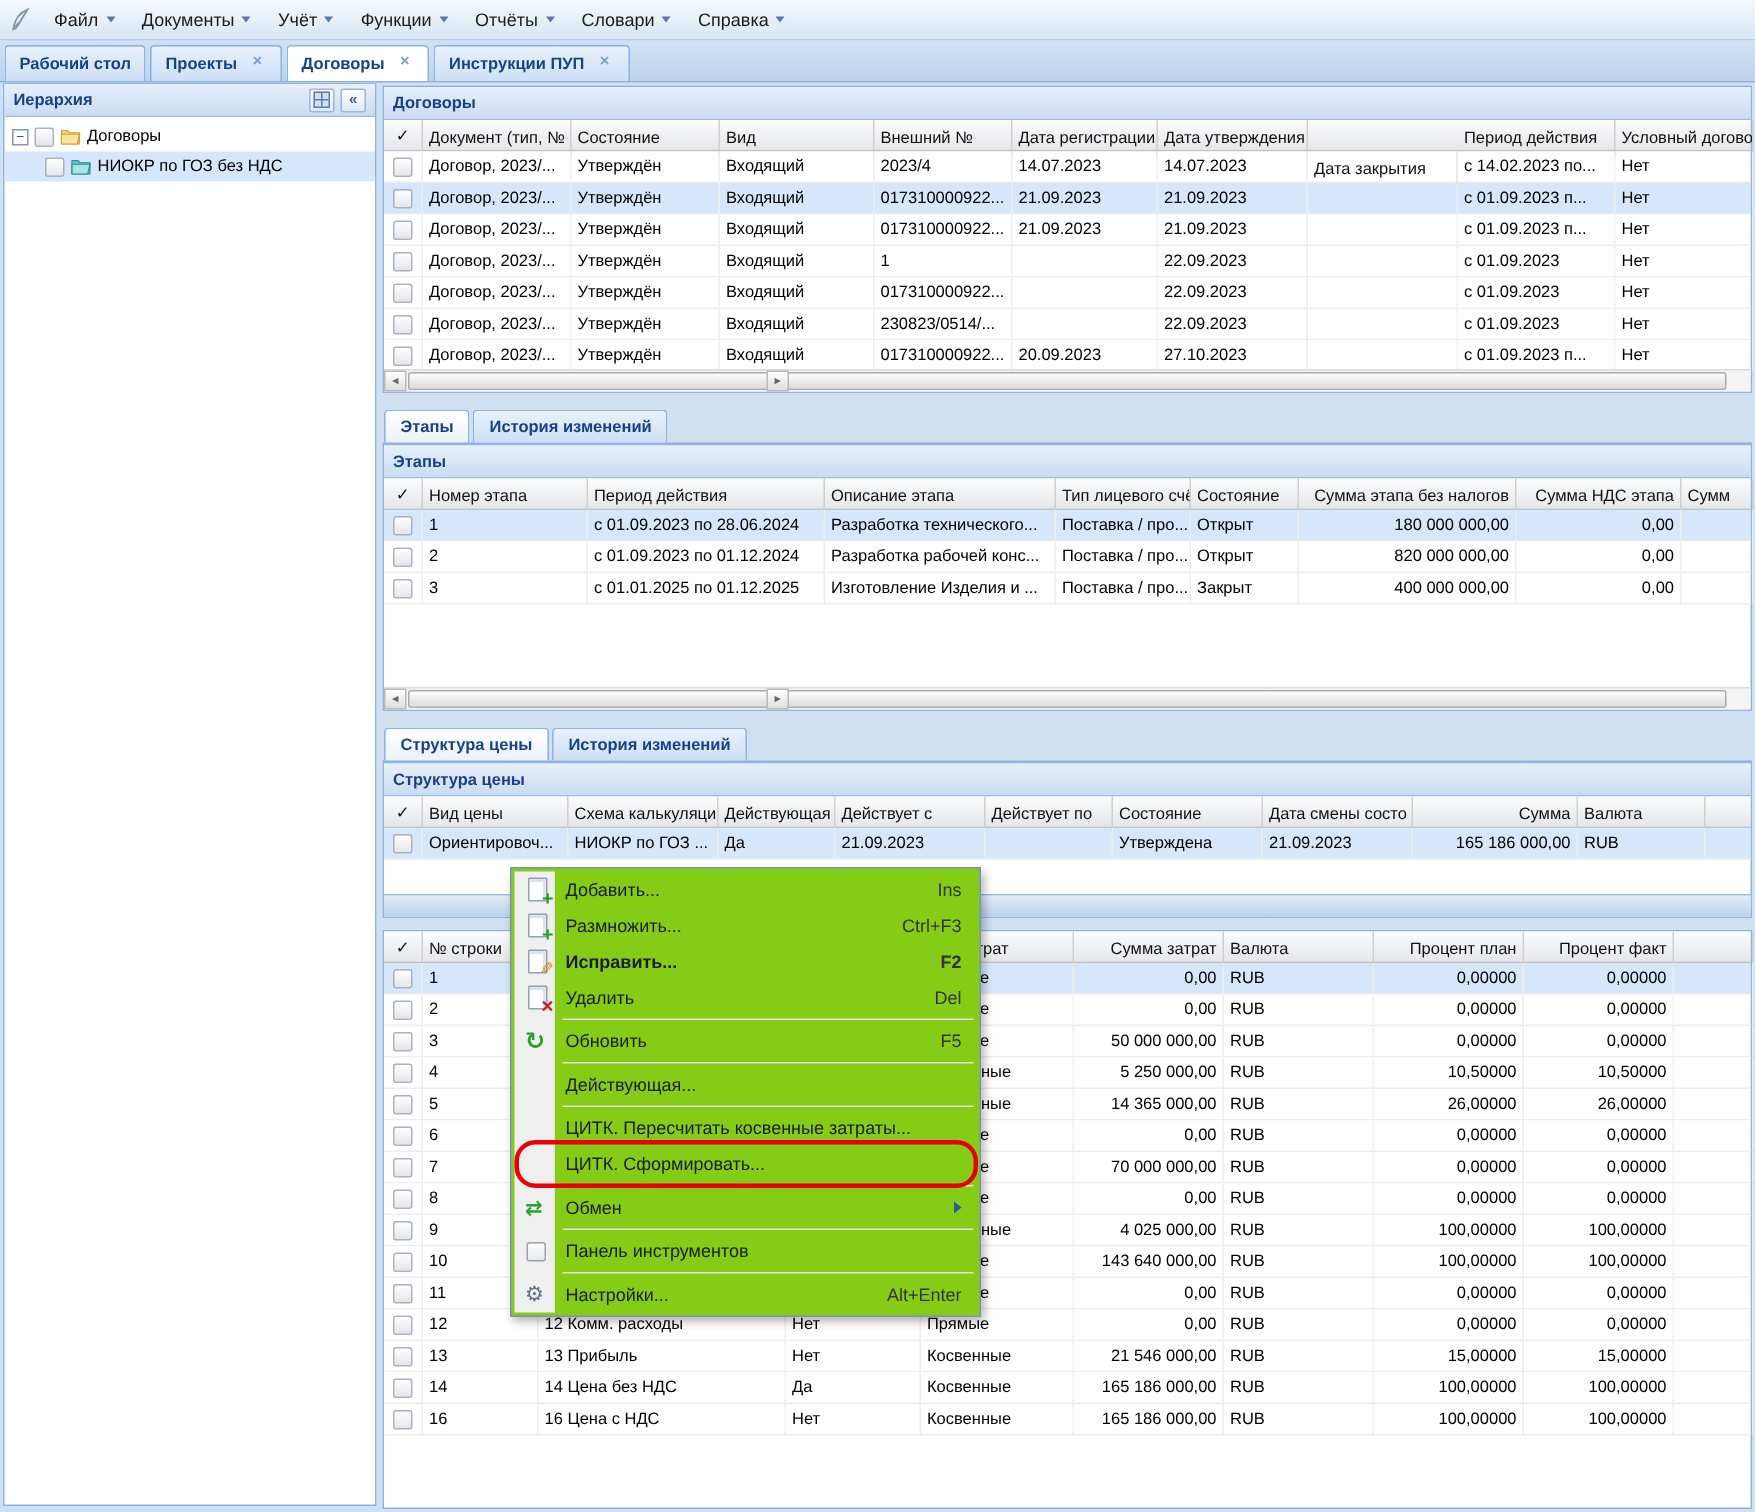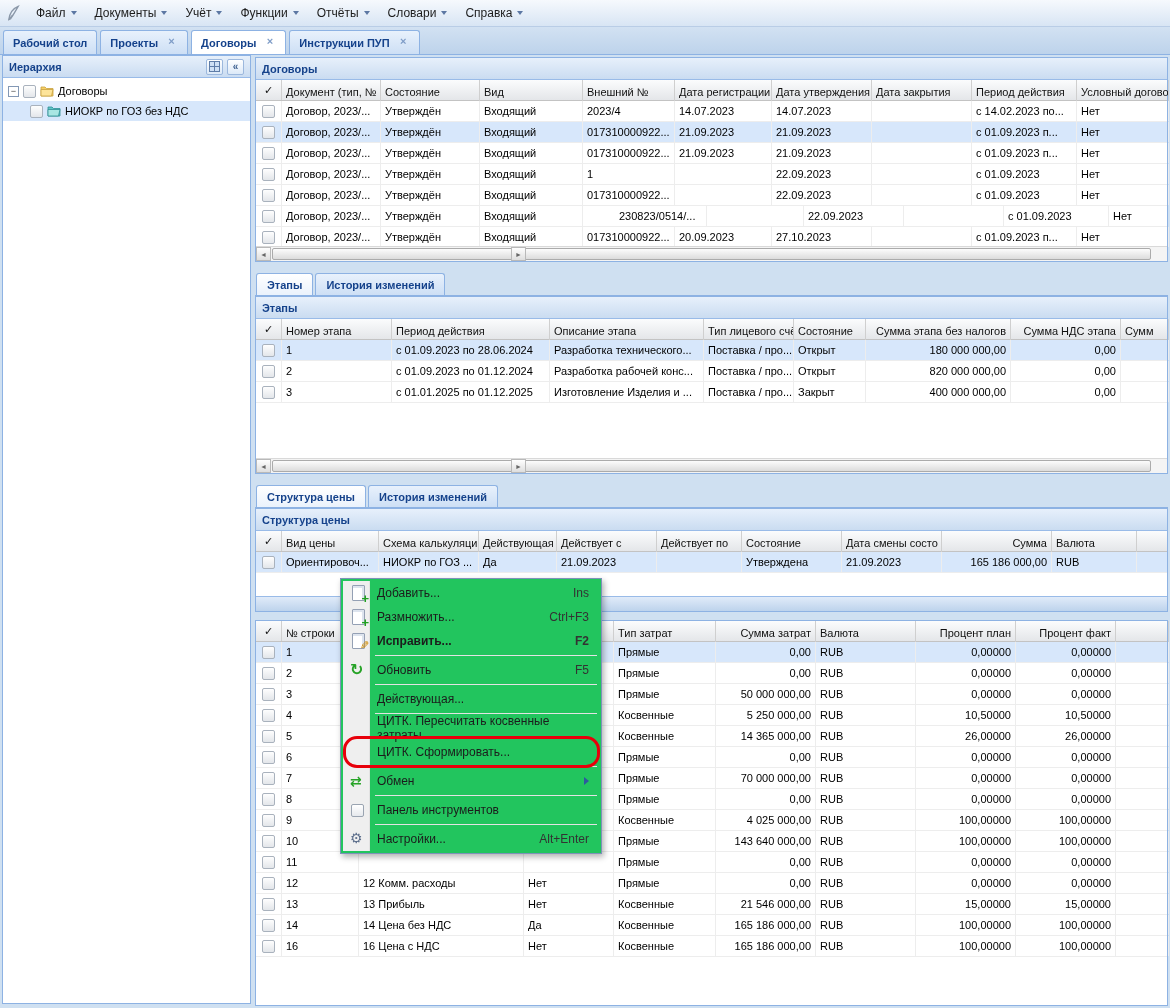"Дата закрытия" div.gh { margin-top: none -> 21px }
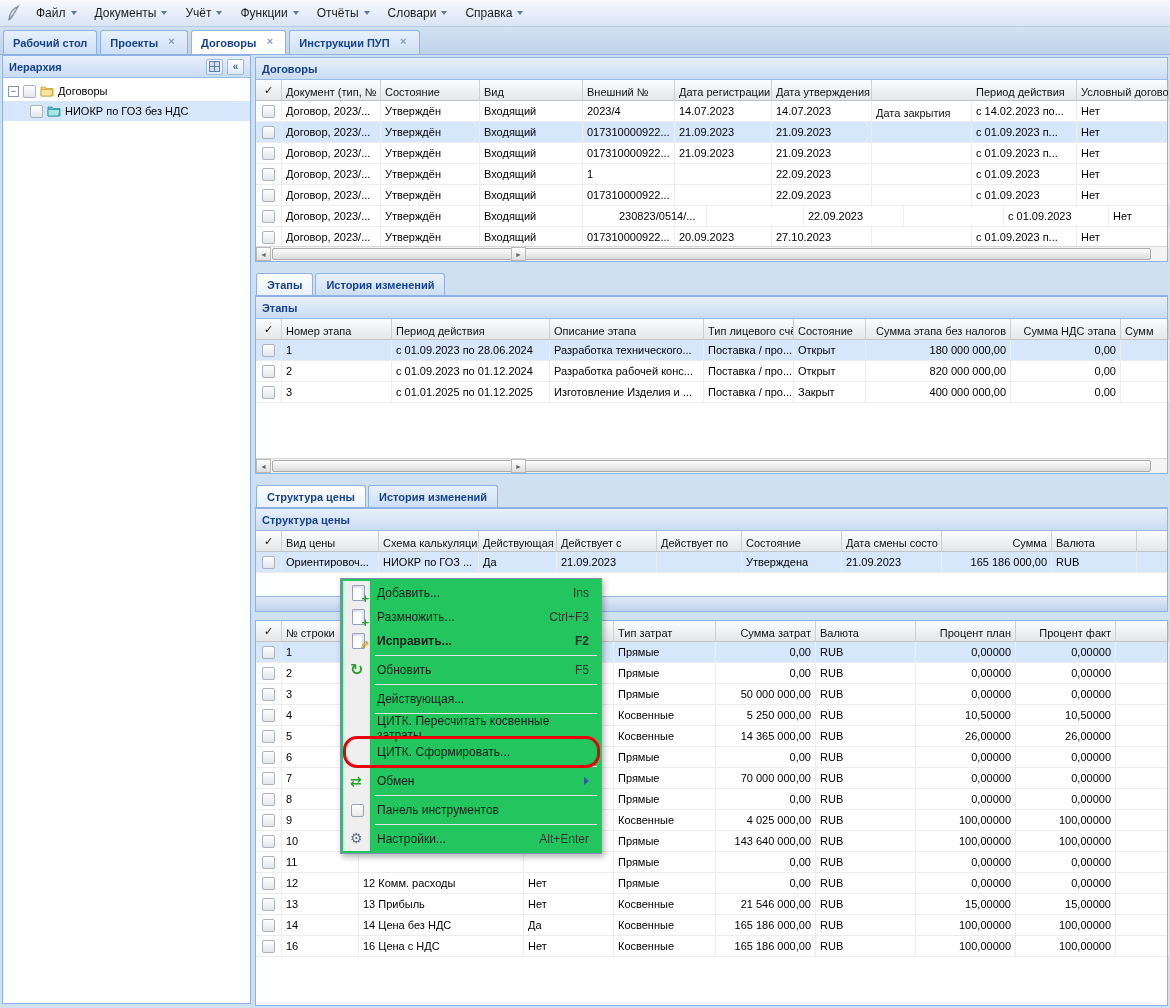"230823/0514/..." div.gc { margin-left: 32px -> none }
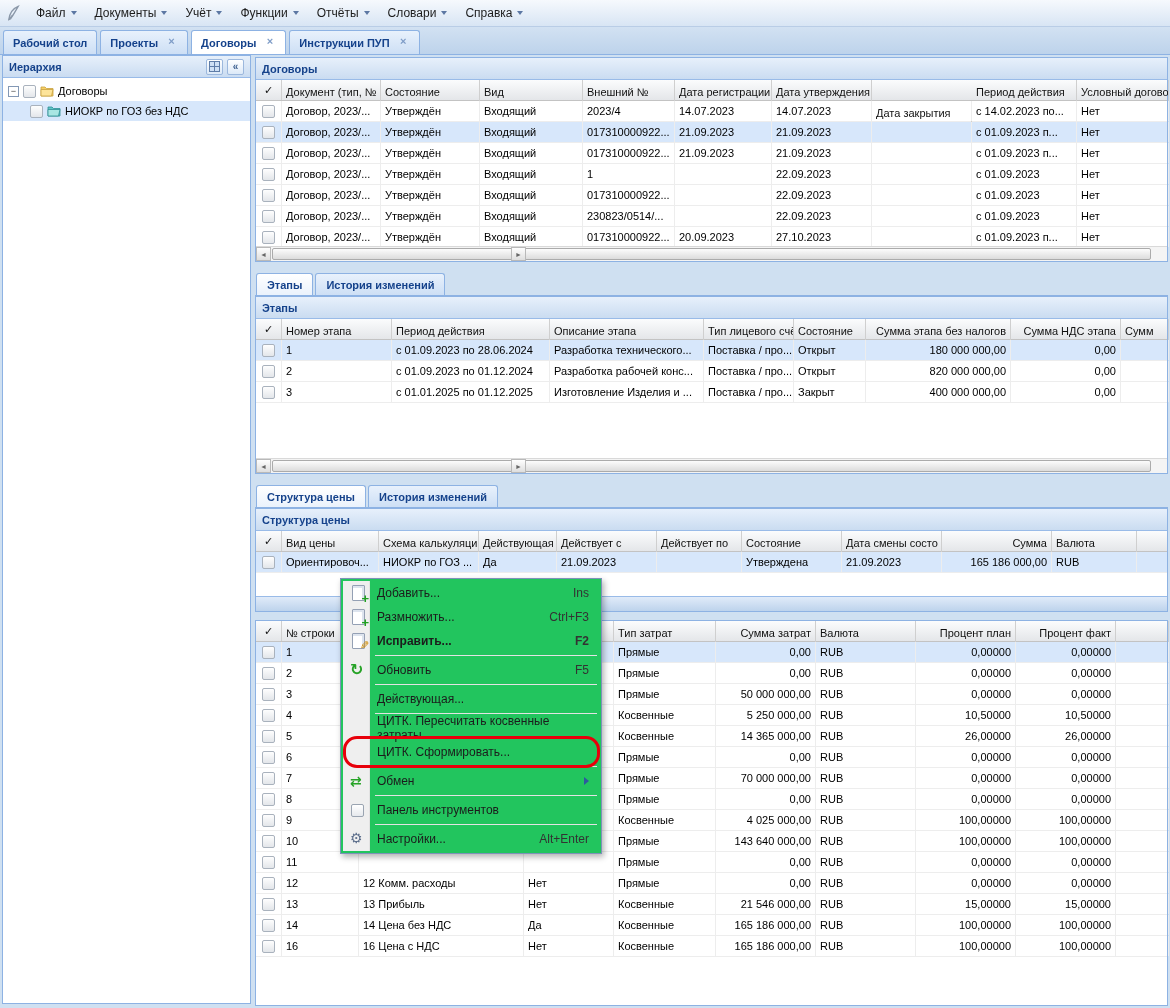"Добавить..." .context-menu { background: #22c55e -> #84cc16; width: 262px -> 314px }
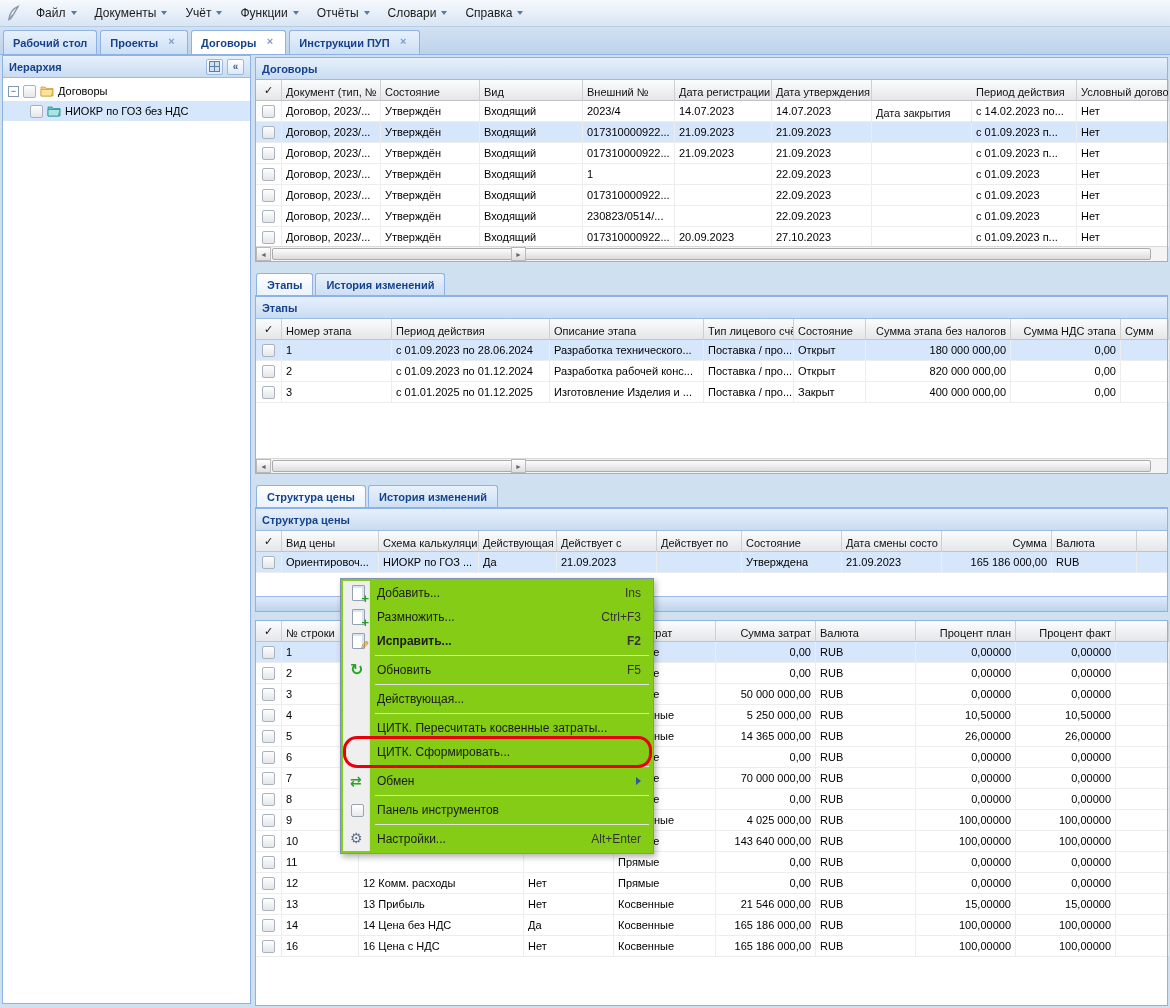"Удалить" div.cm-item { html: none -> <div> <span></span> <span>Удалить</span> <span>Del</span> </div> }
